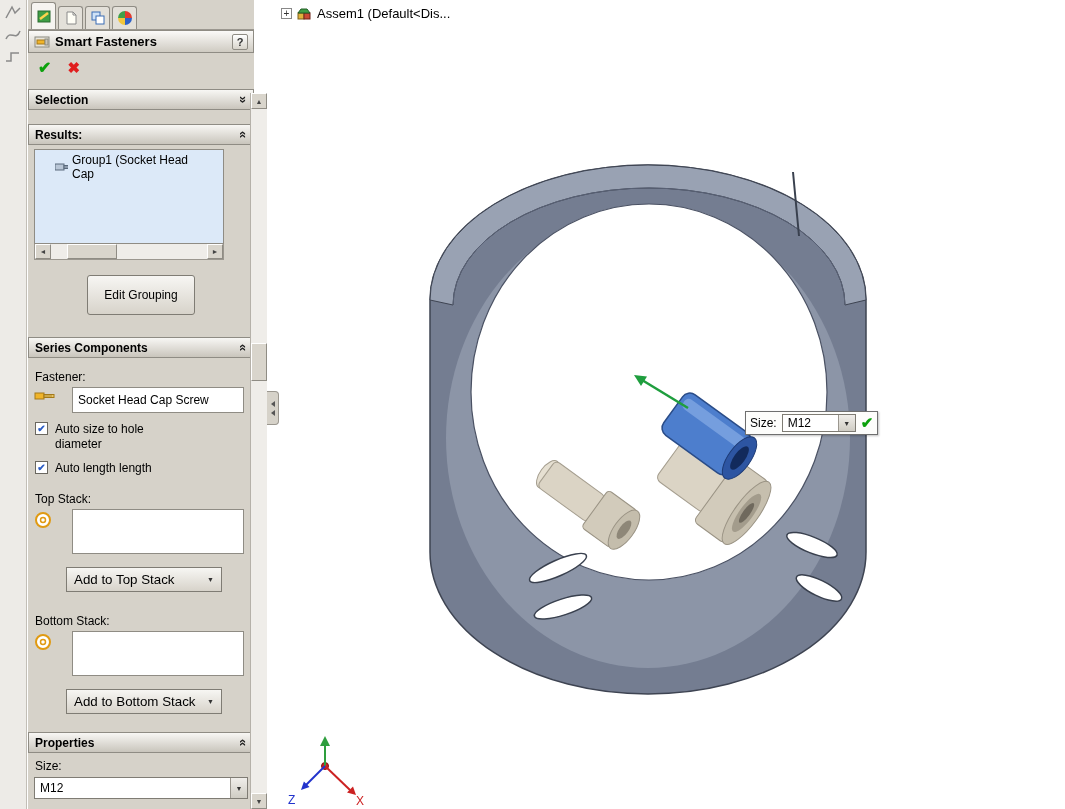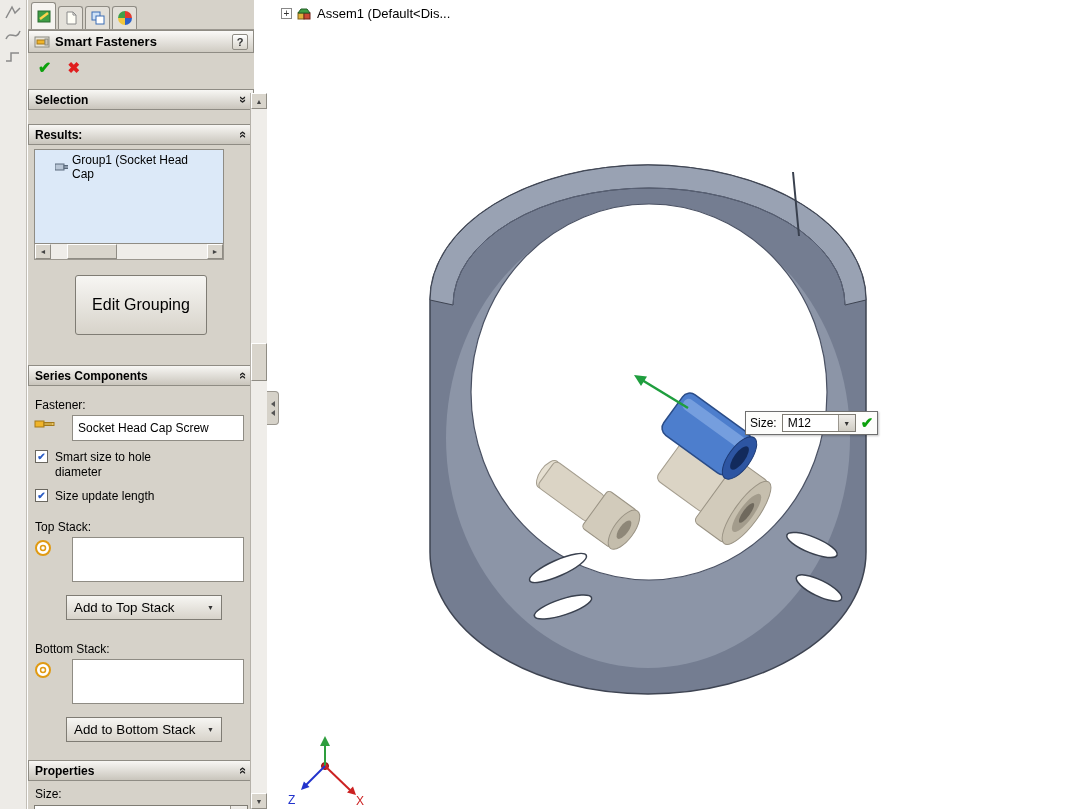"Edit Grouping" .btn { font-size: 16px -> 12px; margin: 15px auto 14px -> 15px auto 0; padding: 20px 16px -> 12px 16px }
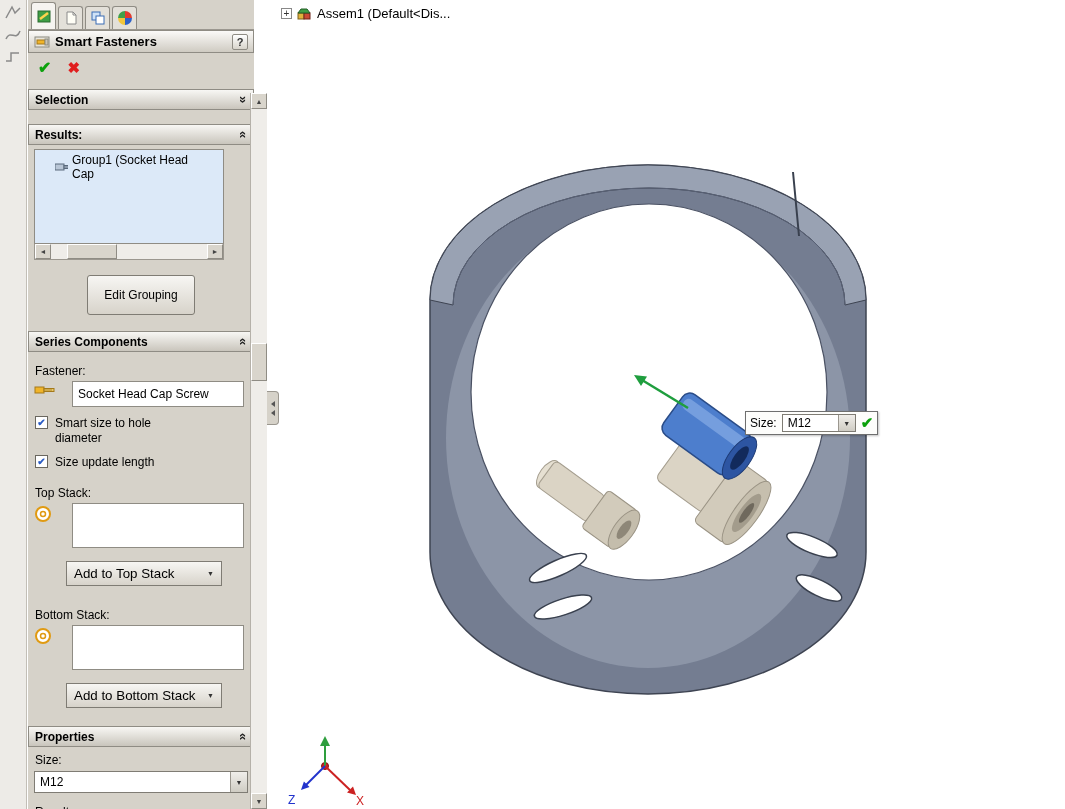"Series Components" .gap12 { margin-top: 6px -> 12px }
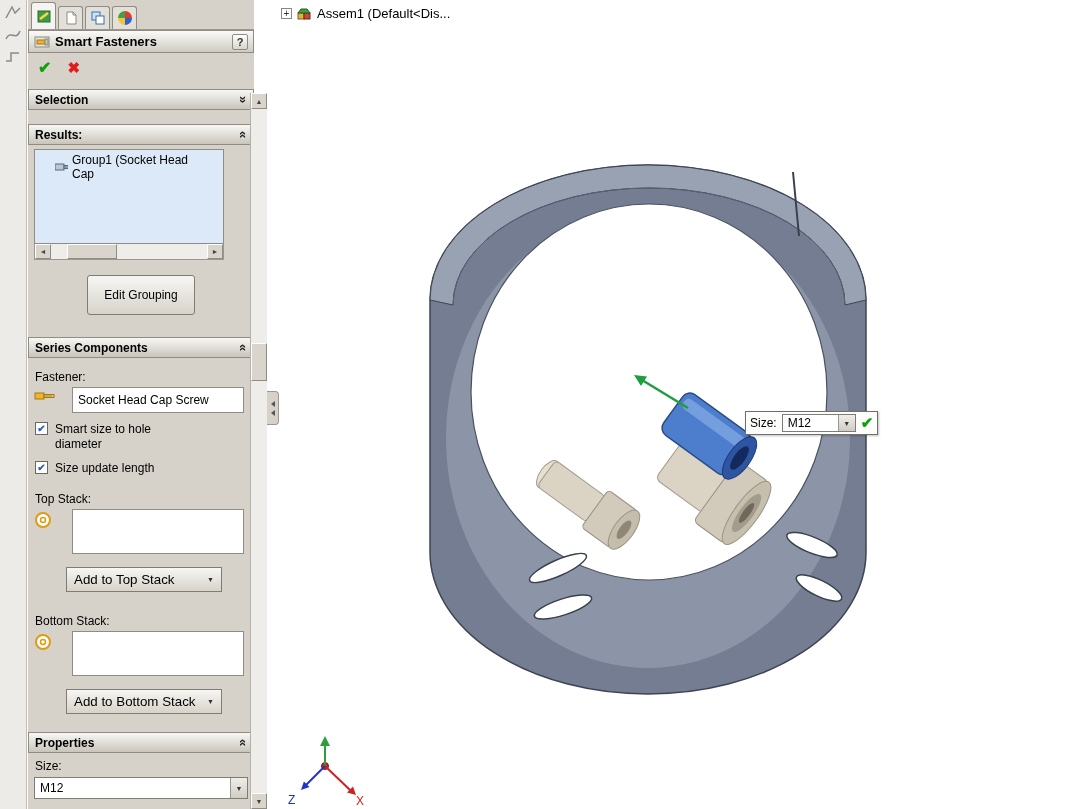"Smart size to hole diameter" span.cb-label { text: Smart -> Auto }
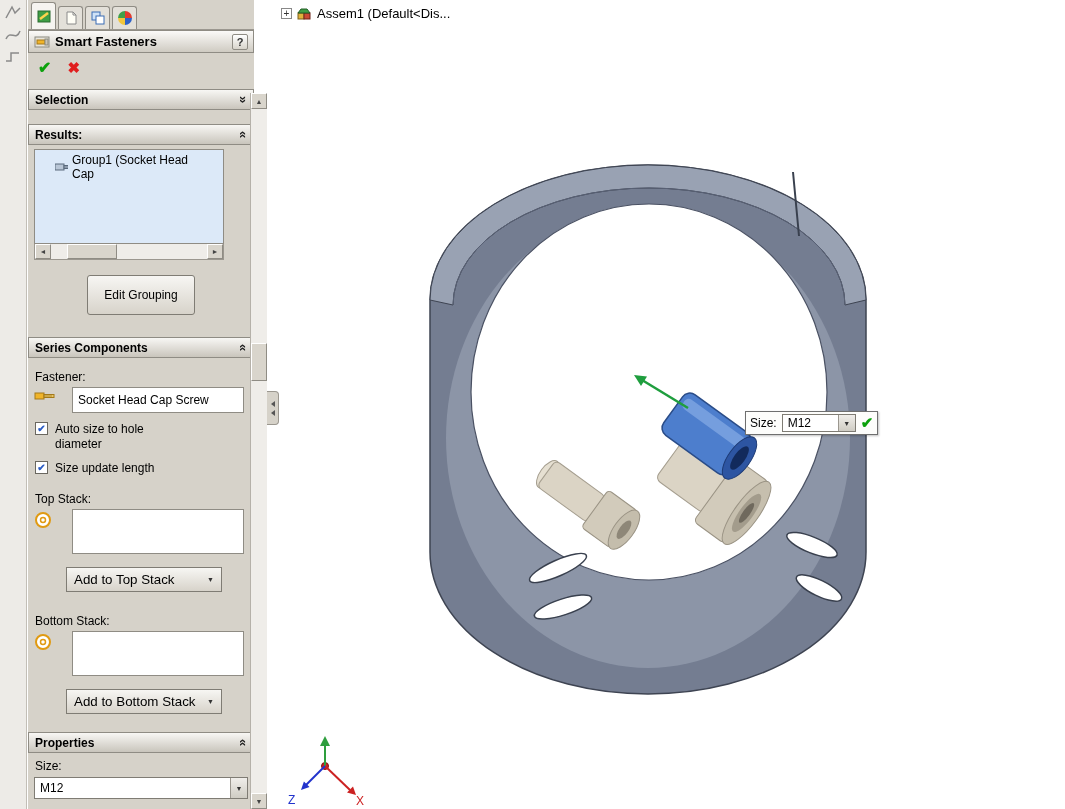"Size update length" span.cb-label { text: Size update -> Auto length }
